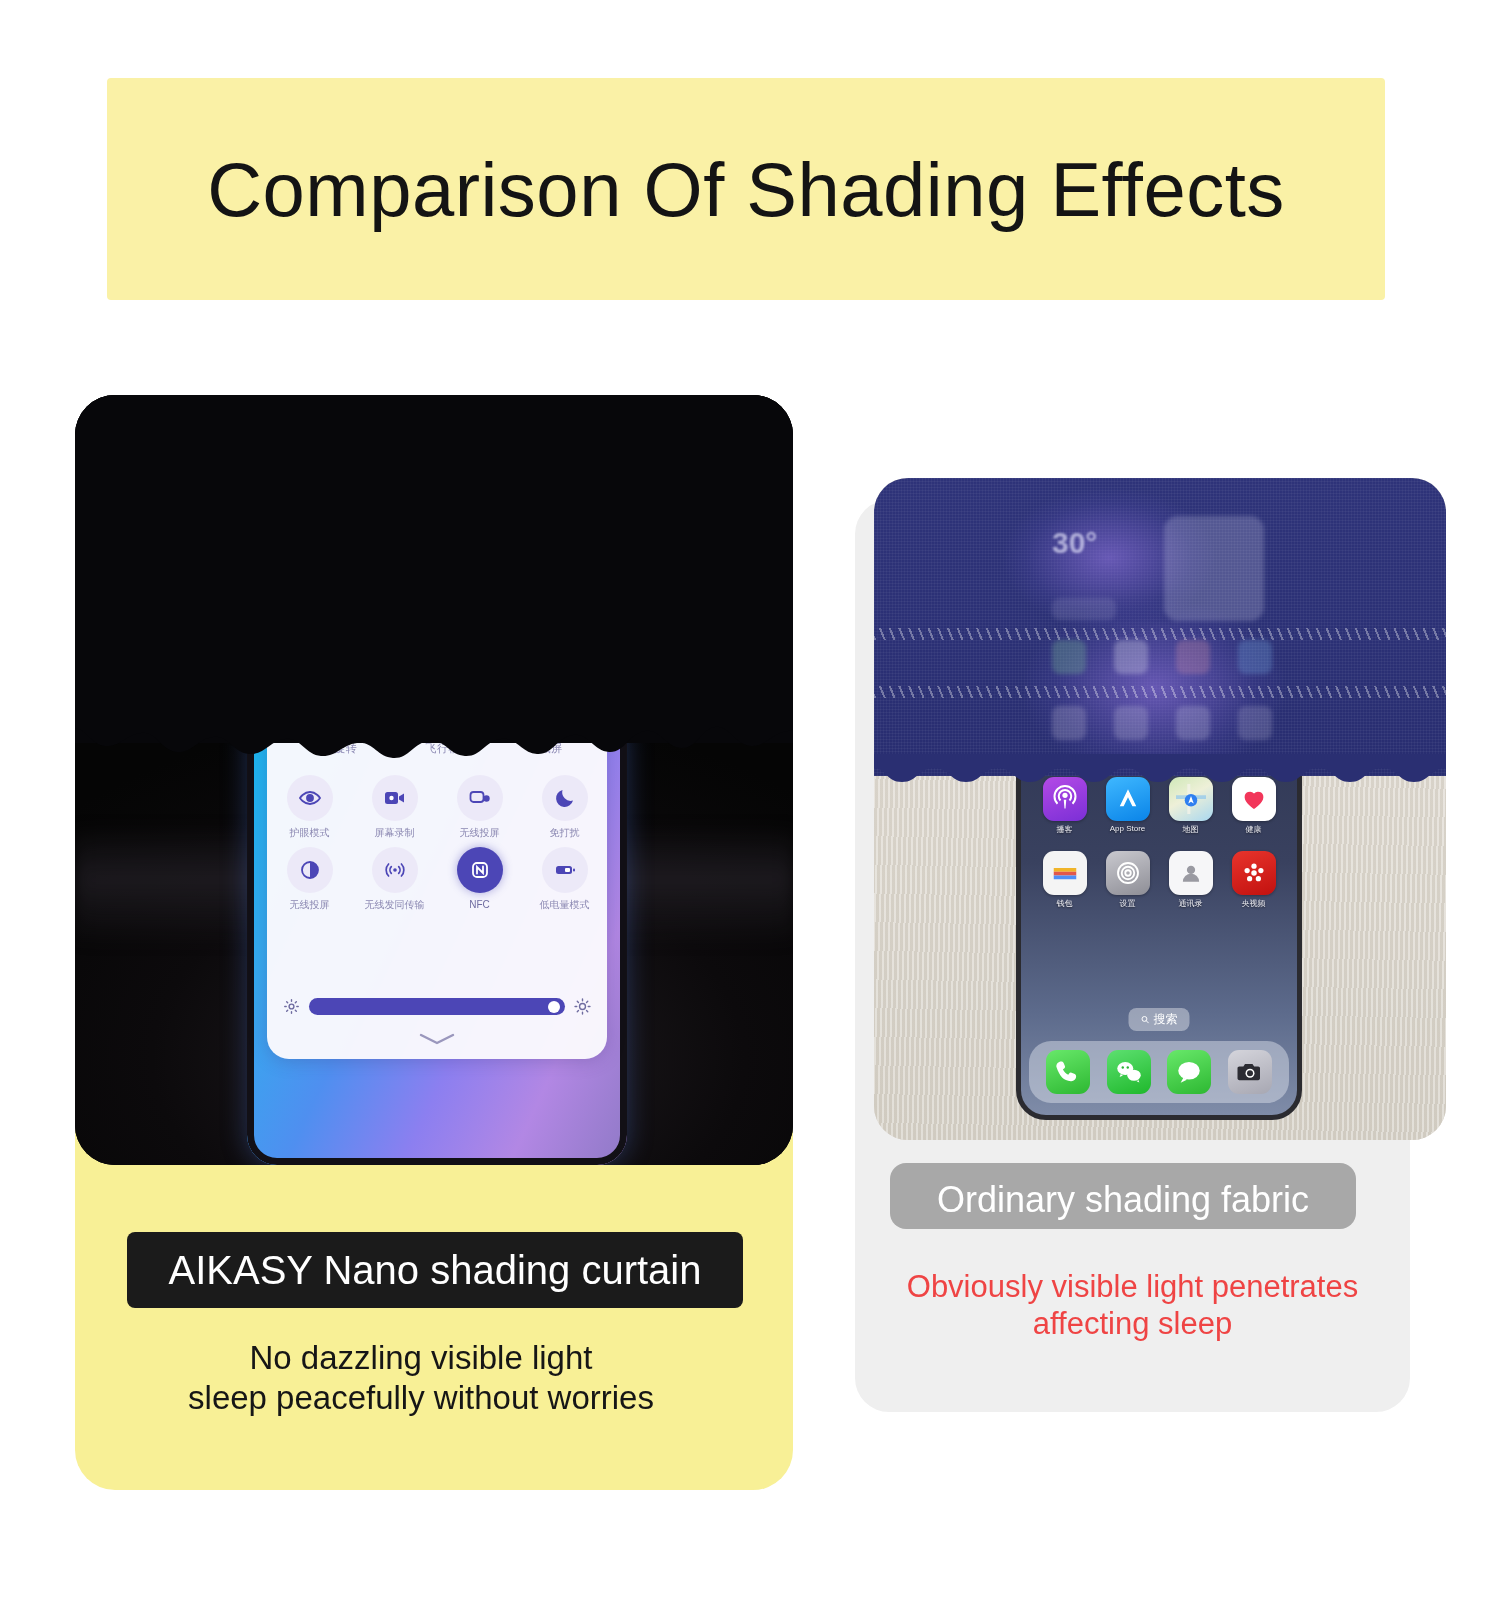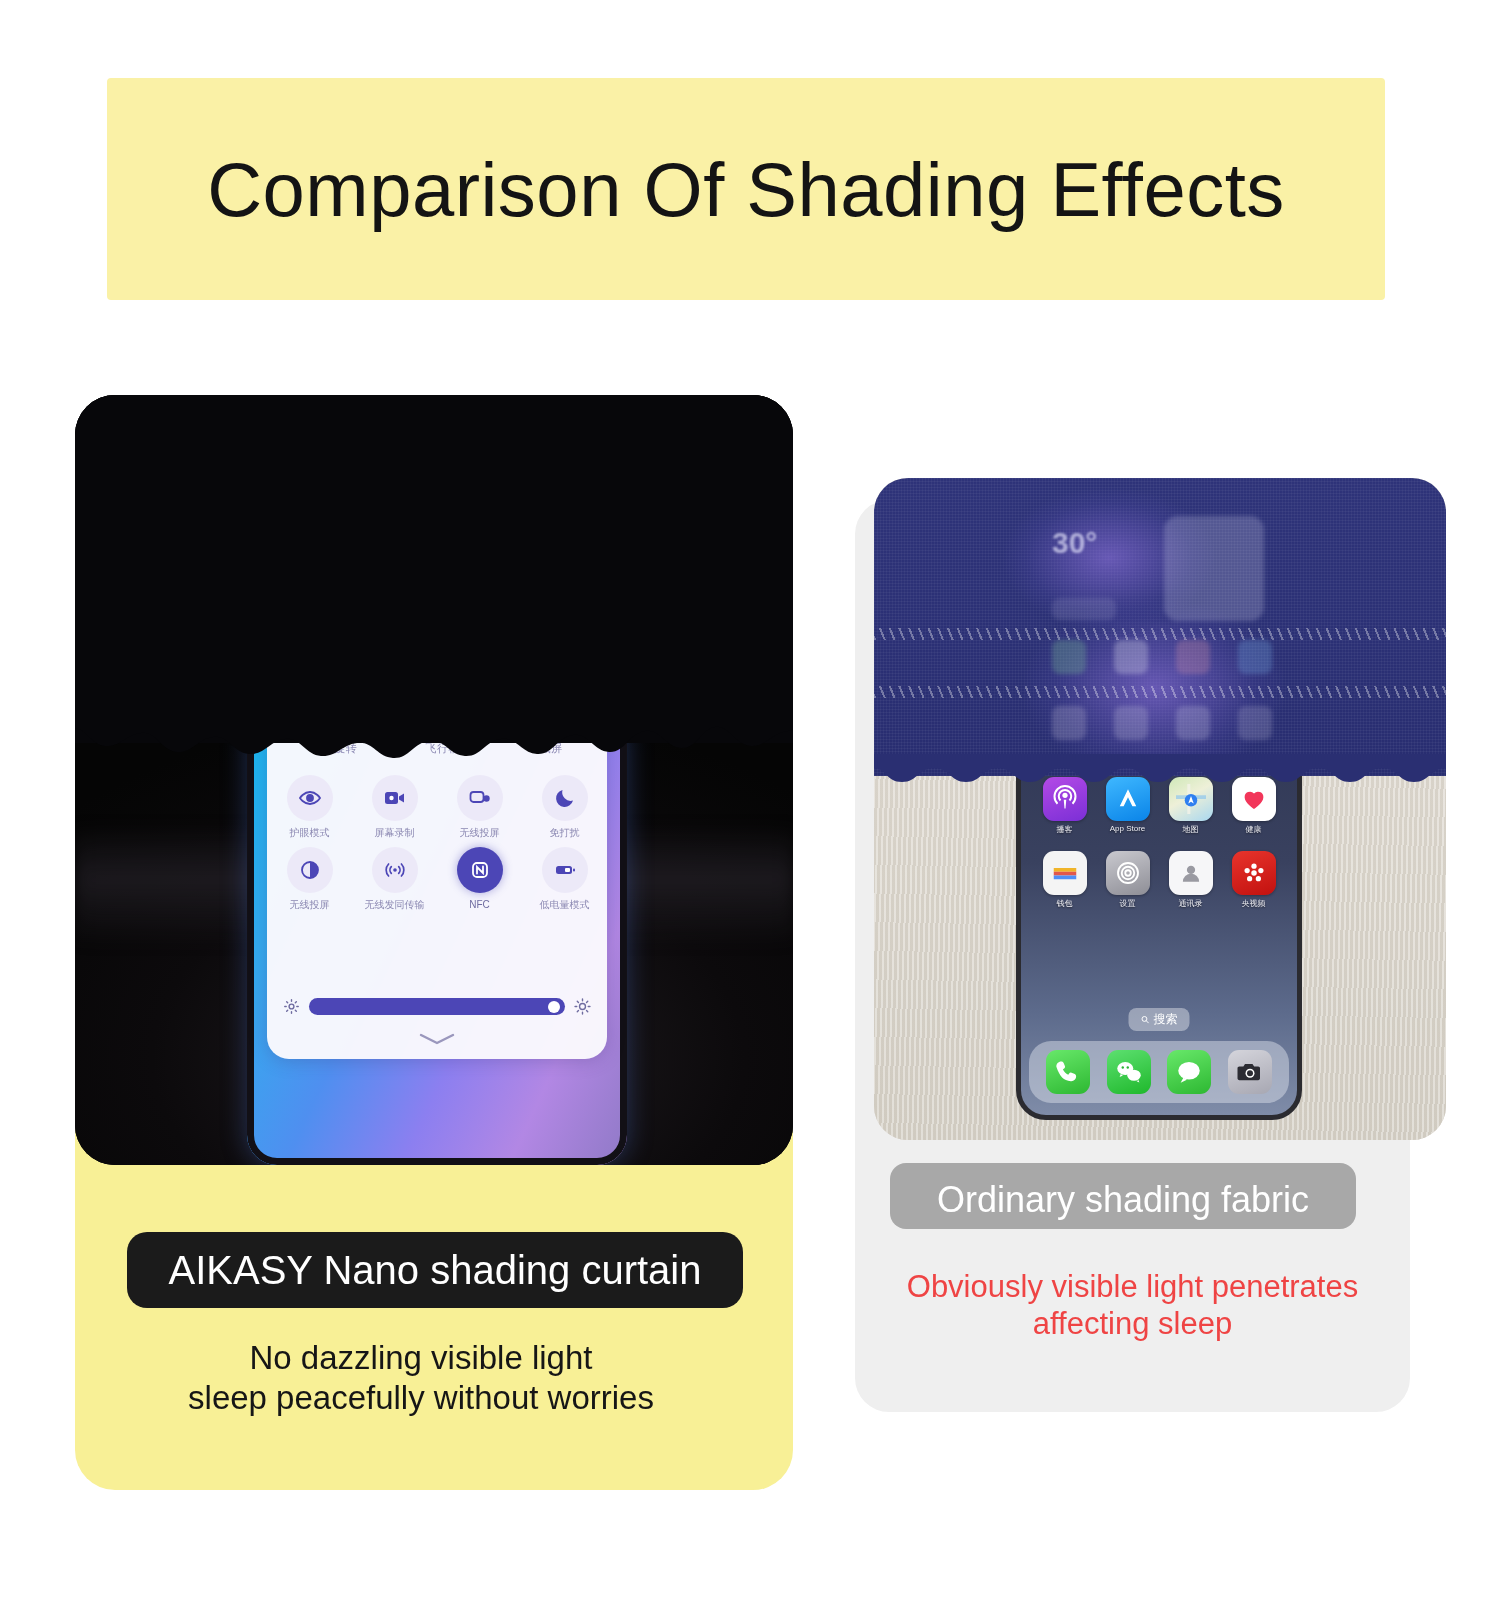"AIKASY Nano shading curtain" #left-badge { border-radius: 20px -> 8px }
